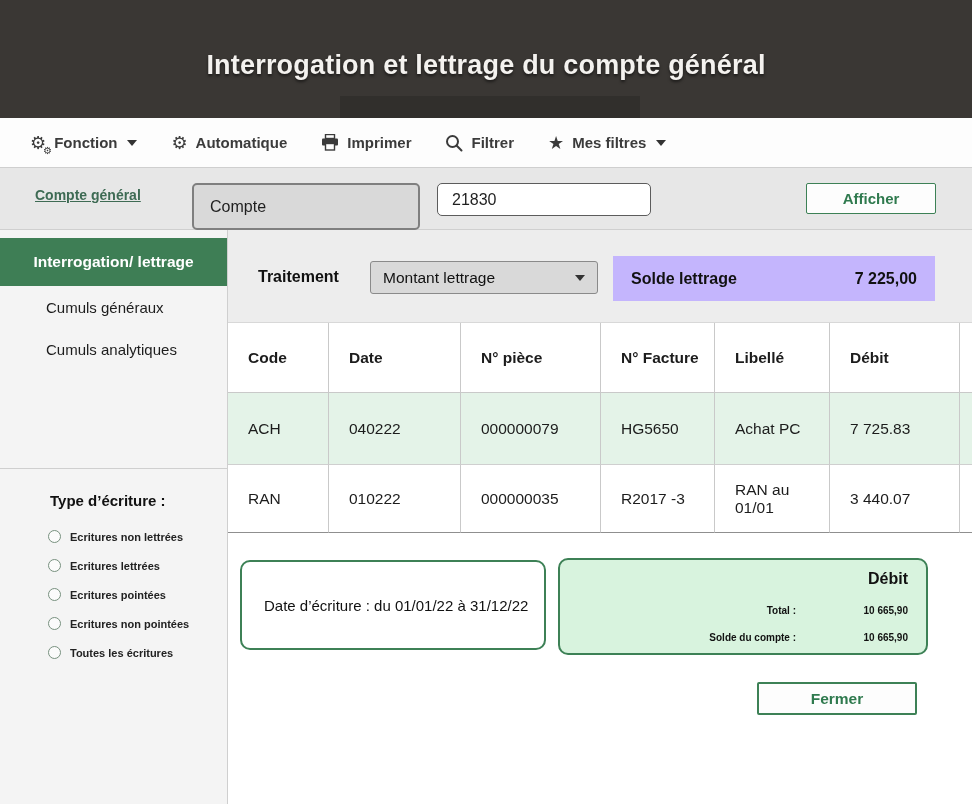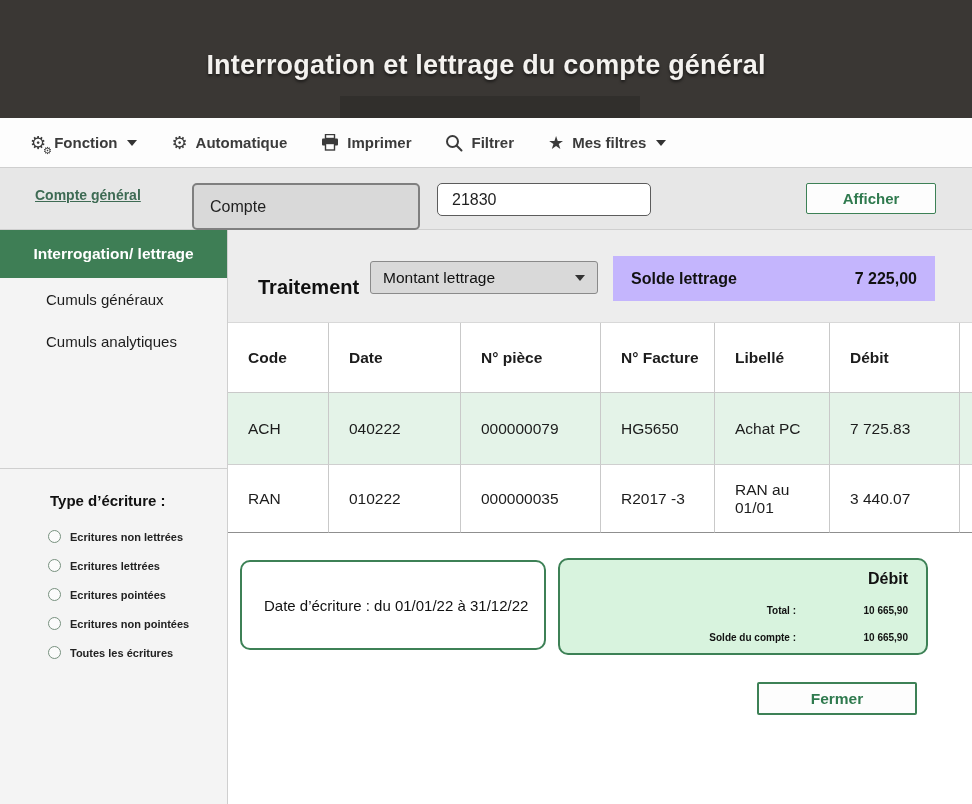"Interrogation/ lettrage" .side-item.active { margin-top: none -> 8px }
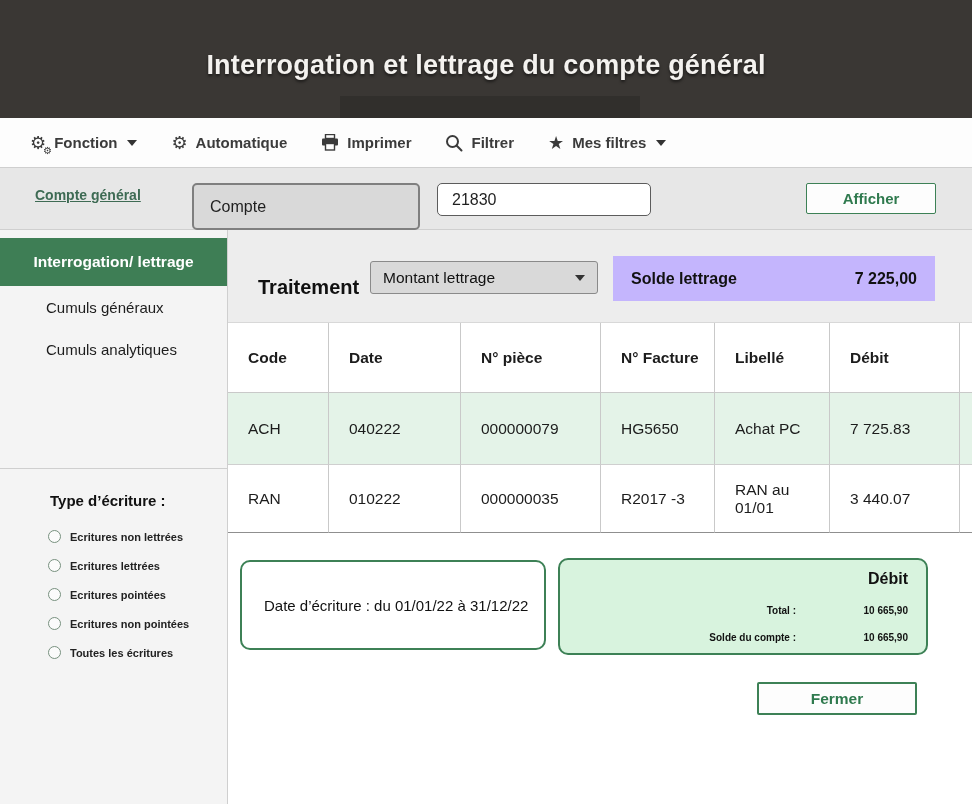"Traitement" .treatment-label { font-size: 20px -> 16px; margin-top: 8px -> none }
